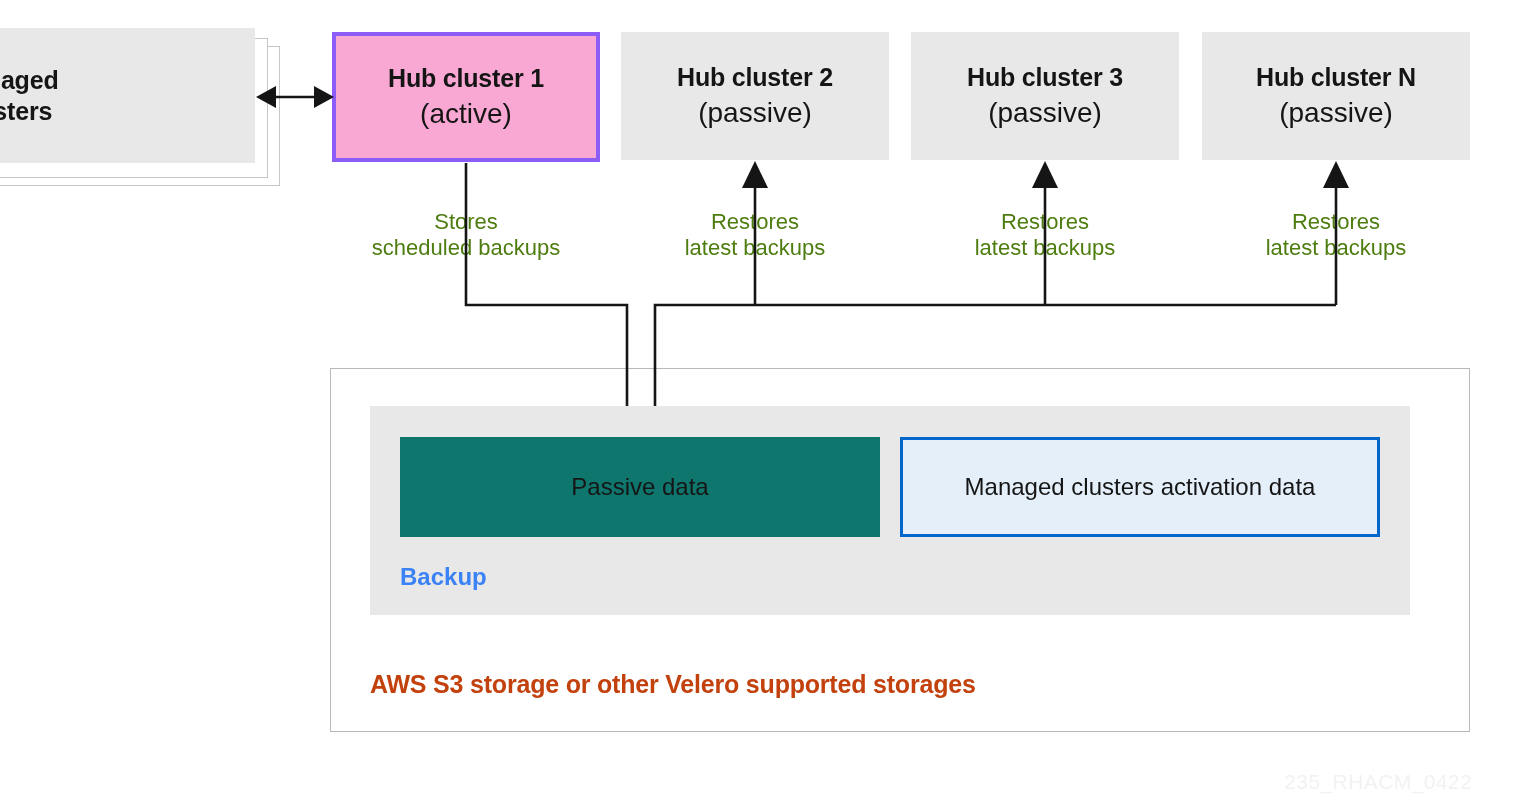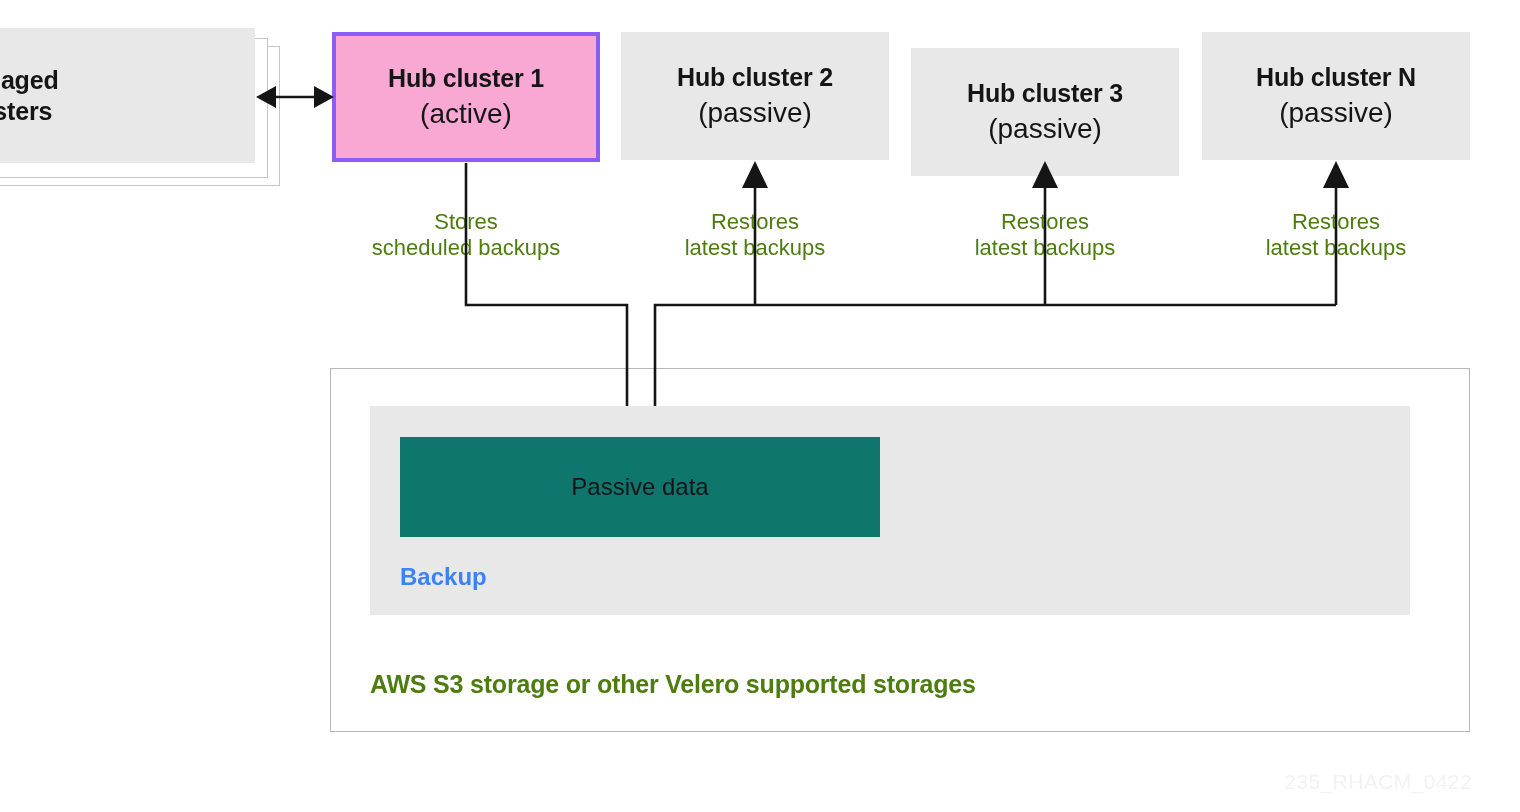"Hub cluster 3" div.node { top: 48px -> 32px }
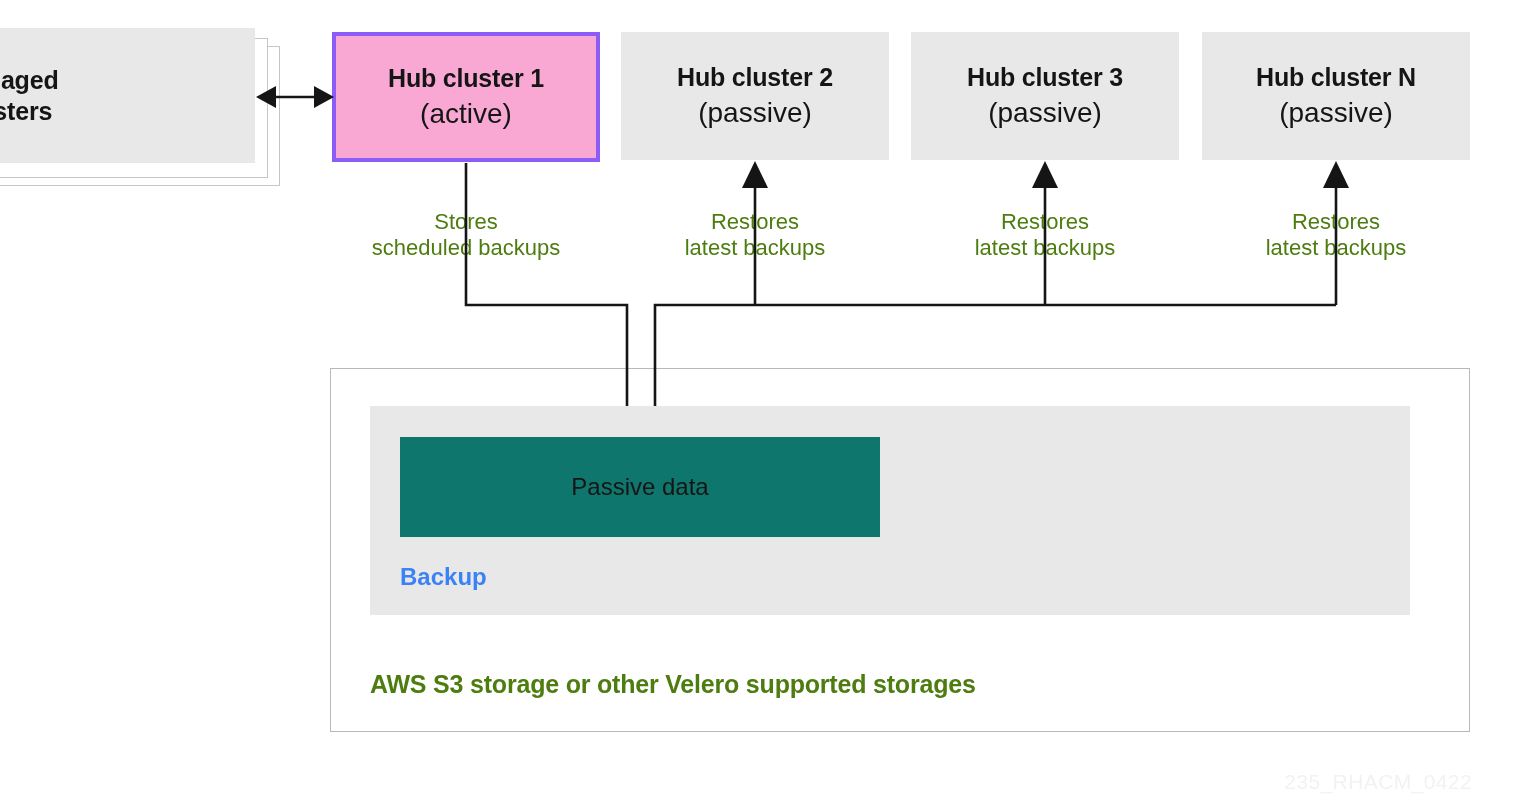"Managed clusters activation data" div.data-box { html: none -> <div> <span>Managed clusters activation data</span> </div> }
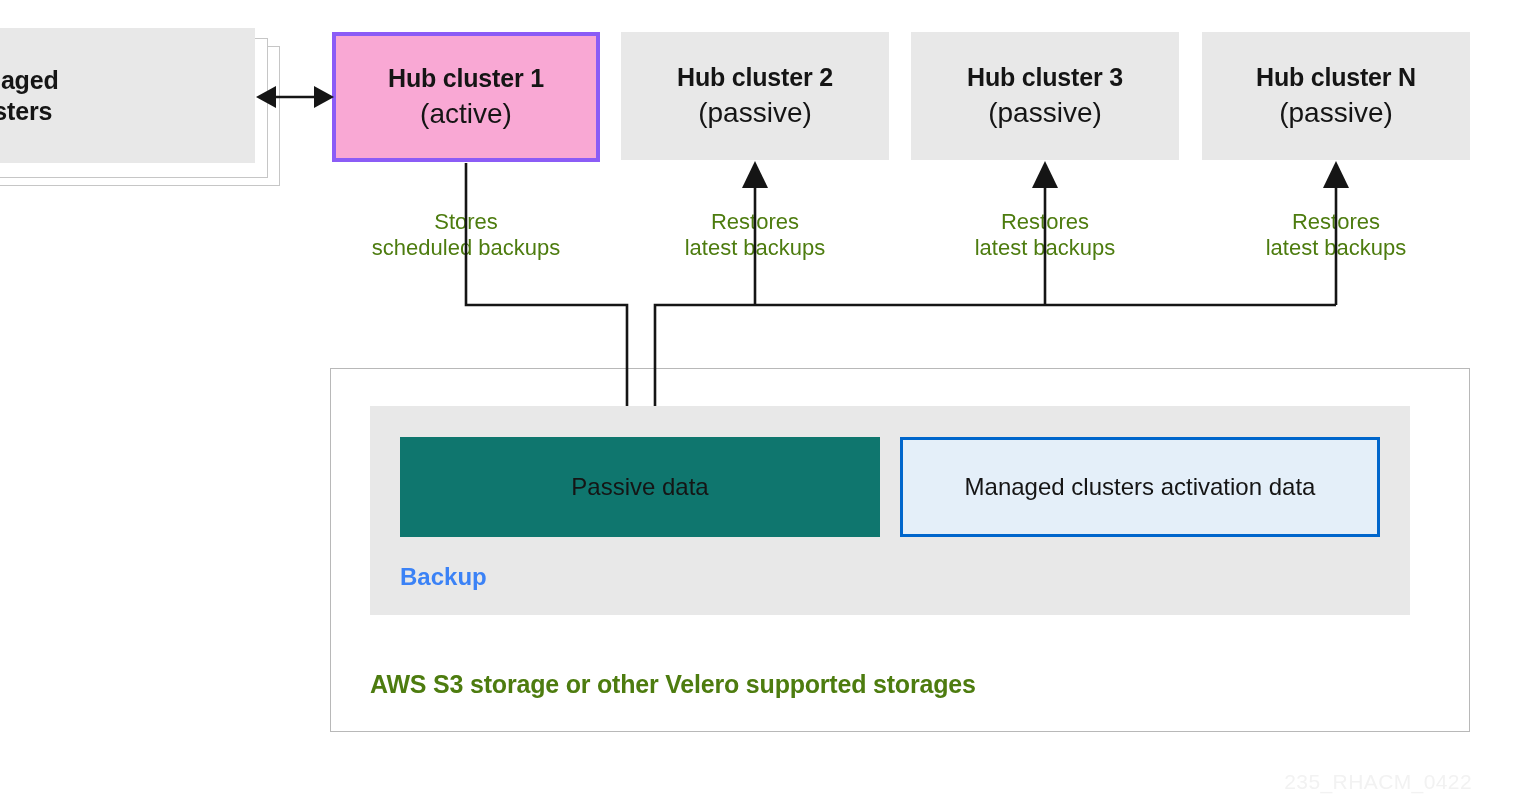"AWS S3 storage or other" .storage-caption { color: #4d7c0f -> #c2410c }
